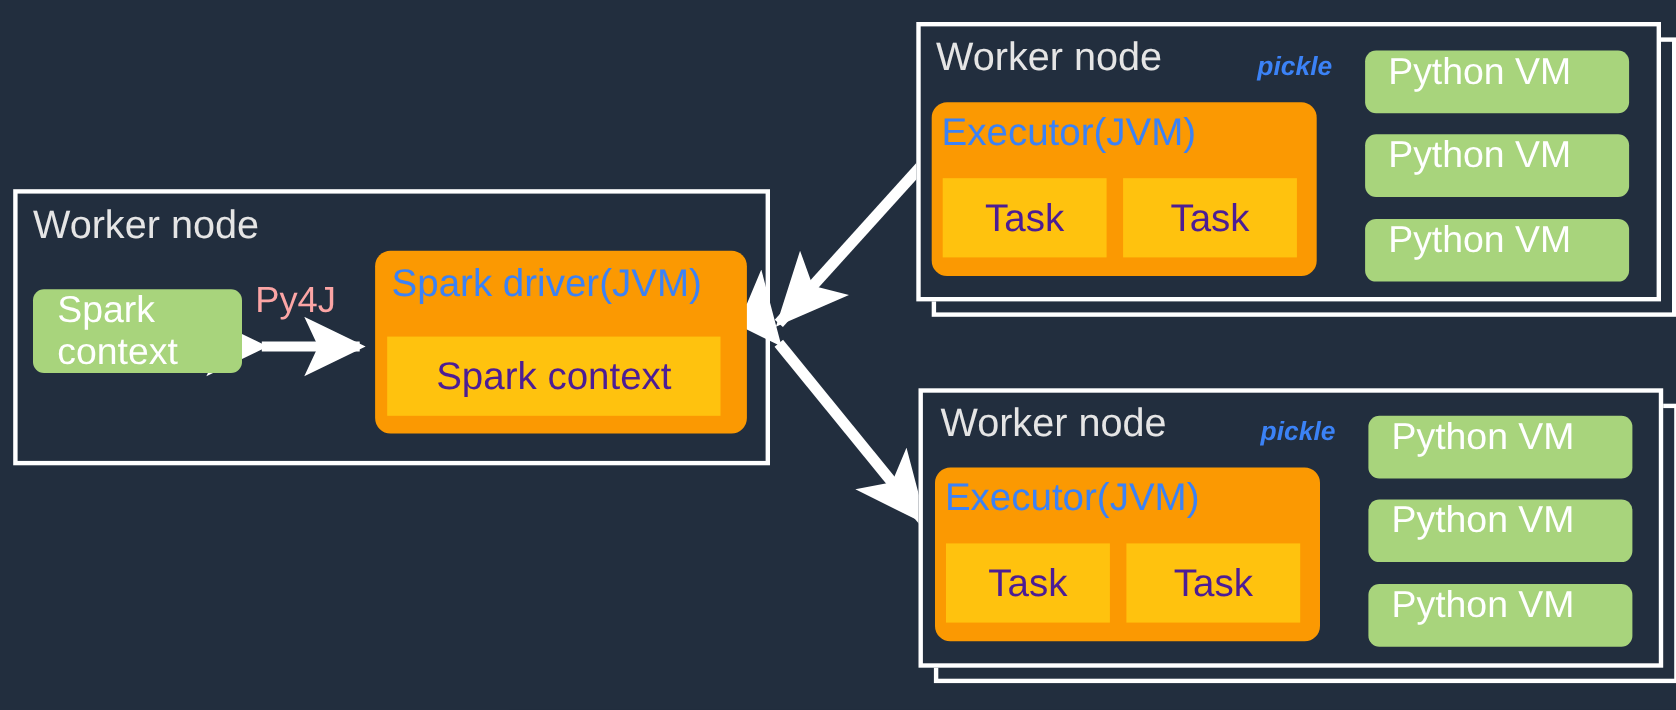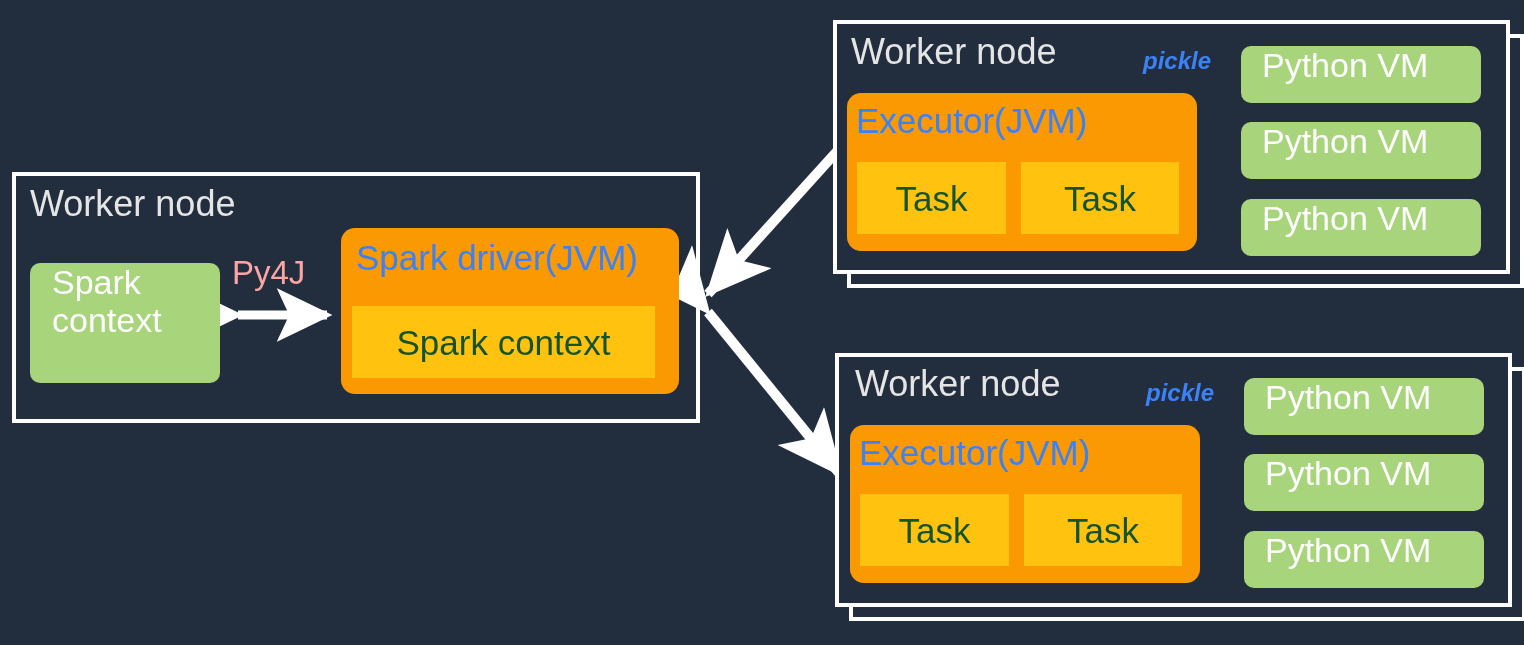"Task" .amber-label { color: #14532d -> #4c1d95 }
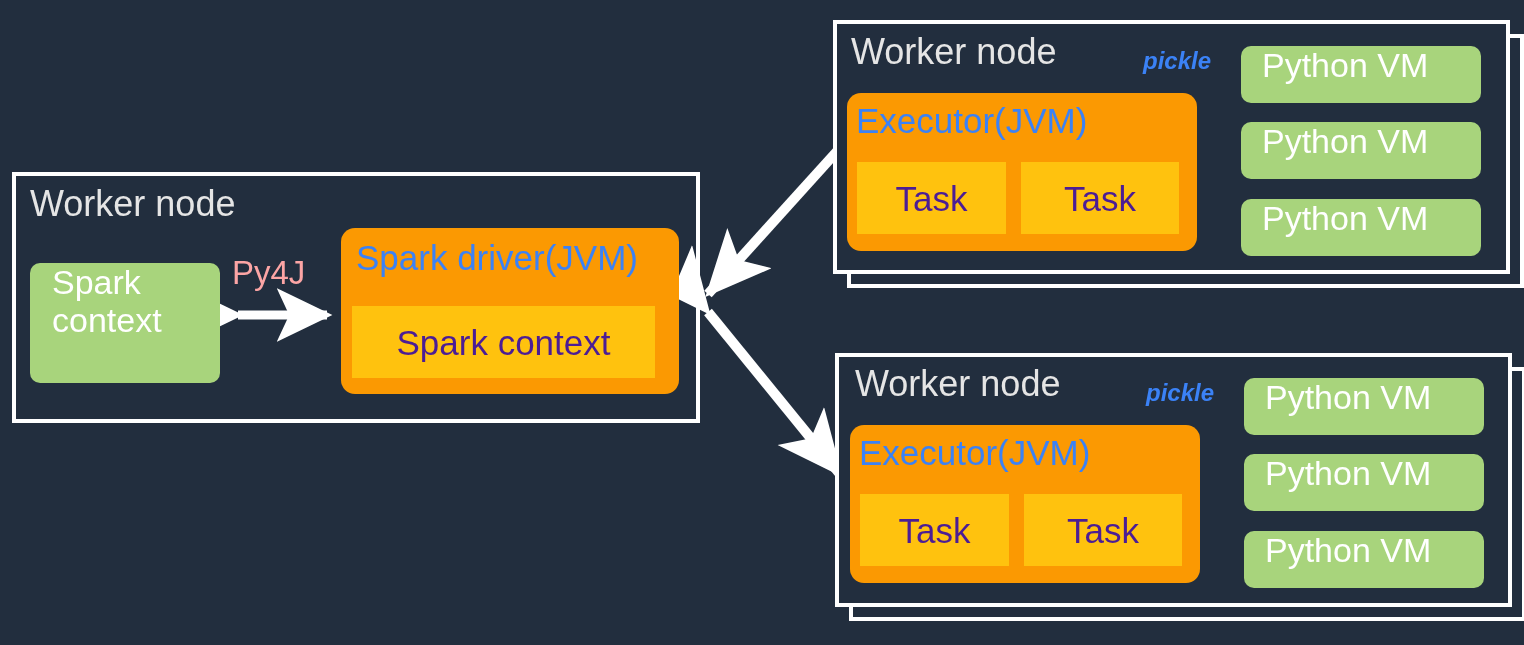"Spark" div.green-box { height: 120px -> 76px }
